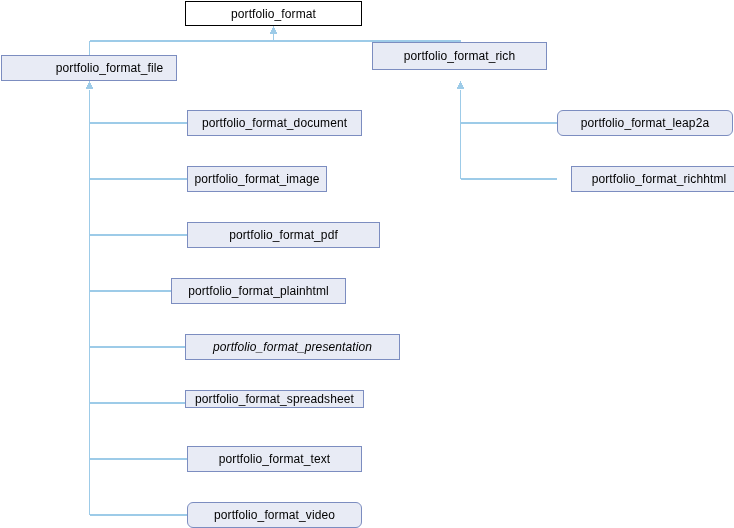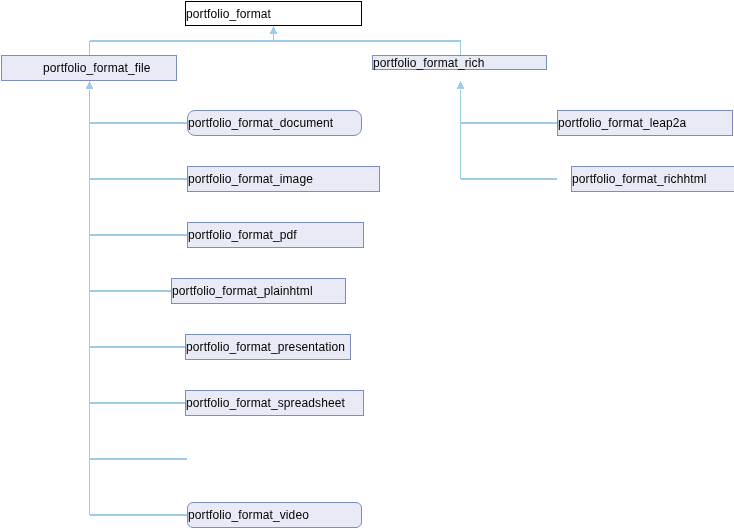"portfolio_format" .node { justify-content: flex-start -> center }
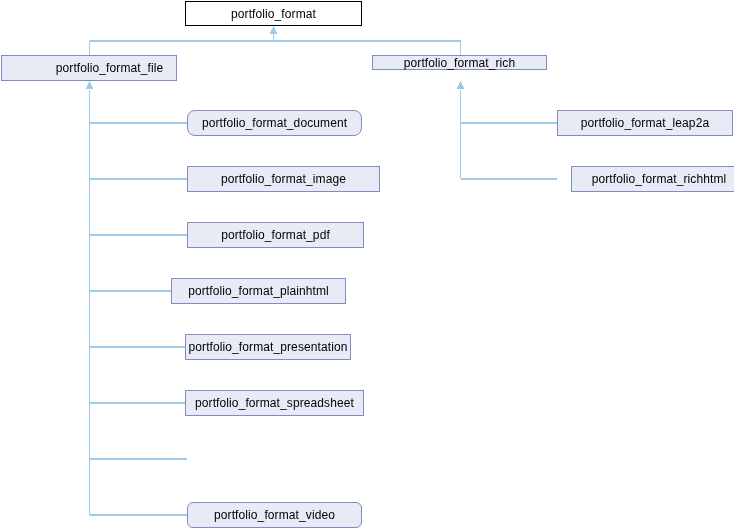"portfolio_format_rich" div.node { height: 15px -> 28px; top: 55px -> 42px }
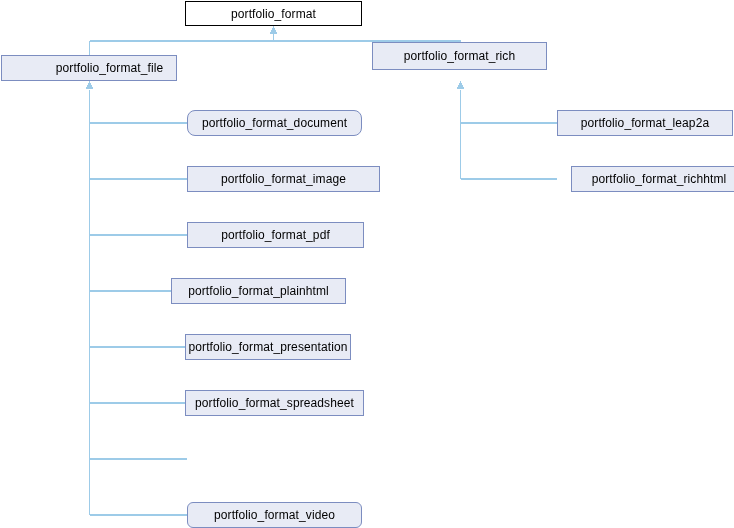"portfolio_format_document" div.node { border-radius: 8px -> none }
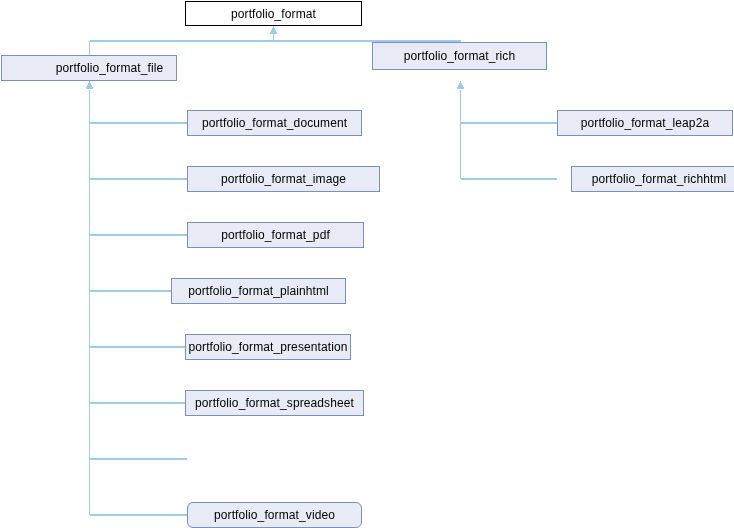"portfolio_format_leap2a" div.node { border-radius: none -> 6px }
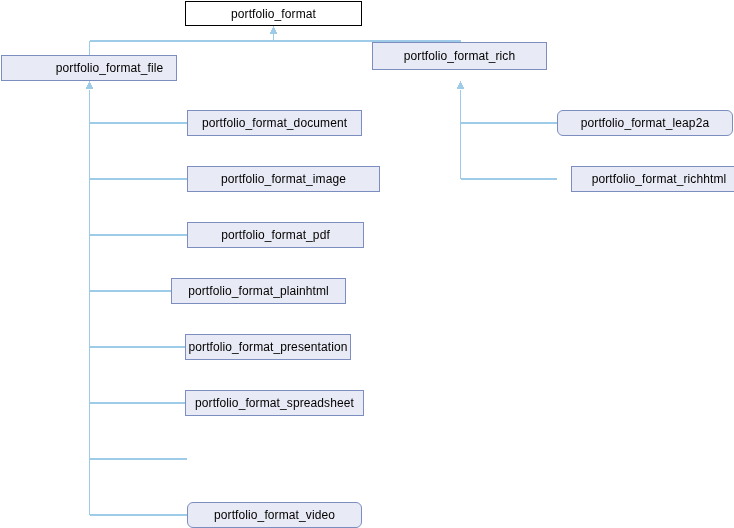"portfolio_format_image" div.node { width: 193px -> 140px }
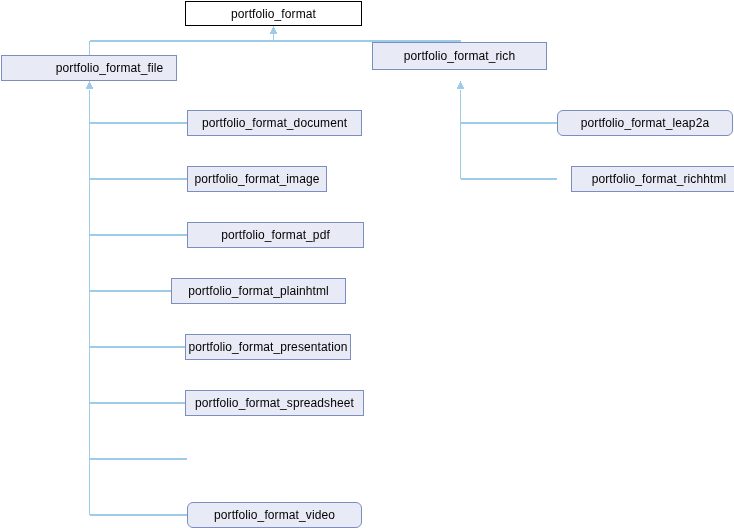"portfolio_format_pdf" div.node { width: 177px -> 193px }
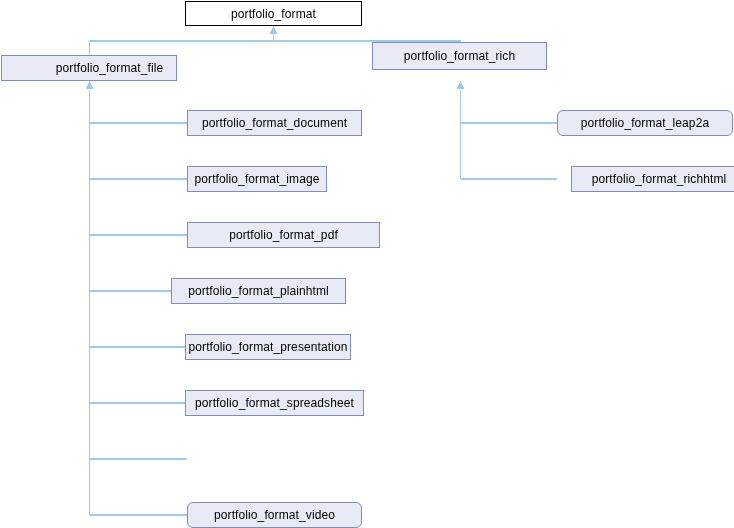"portfolio_format_presentation" div.node { font-style: none -> italic; width: 166px -> 215px }
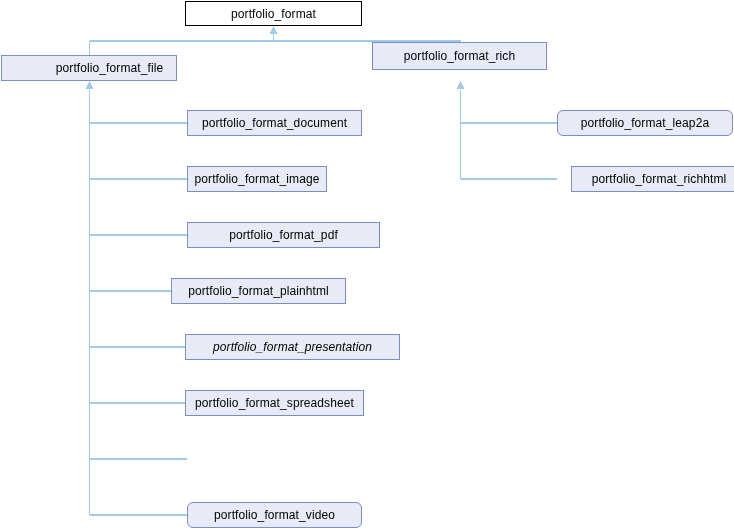"portfolio_format_spreadsheet" div.node { height: 26px -> 18px }
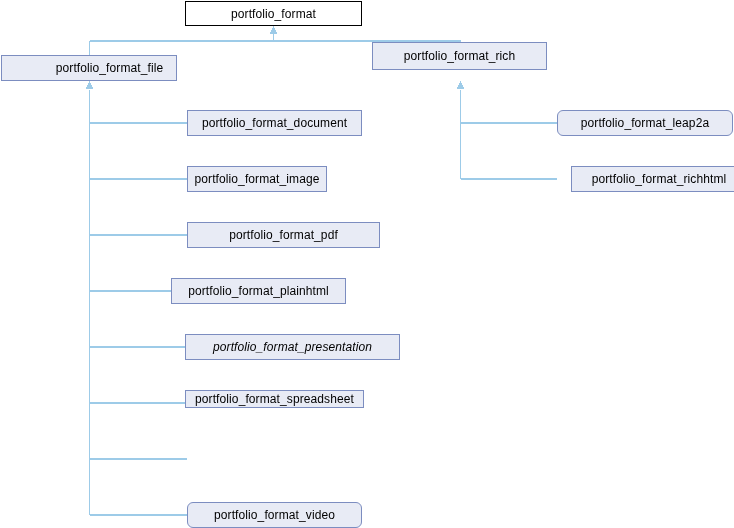"portfolio_format_text" div.node { html: none -> <div> <span>portfolio_format_text</span> </div> }
